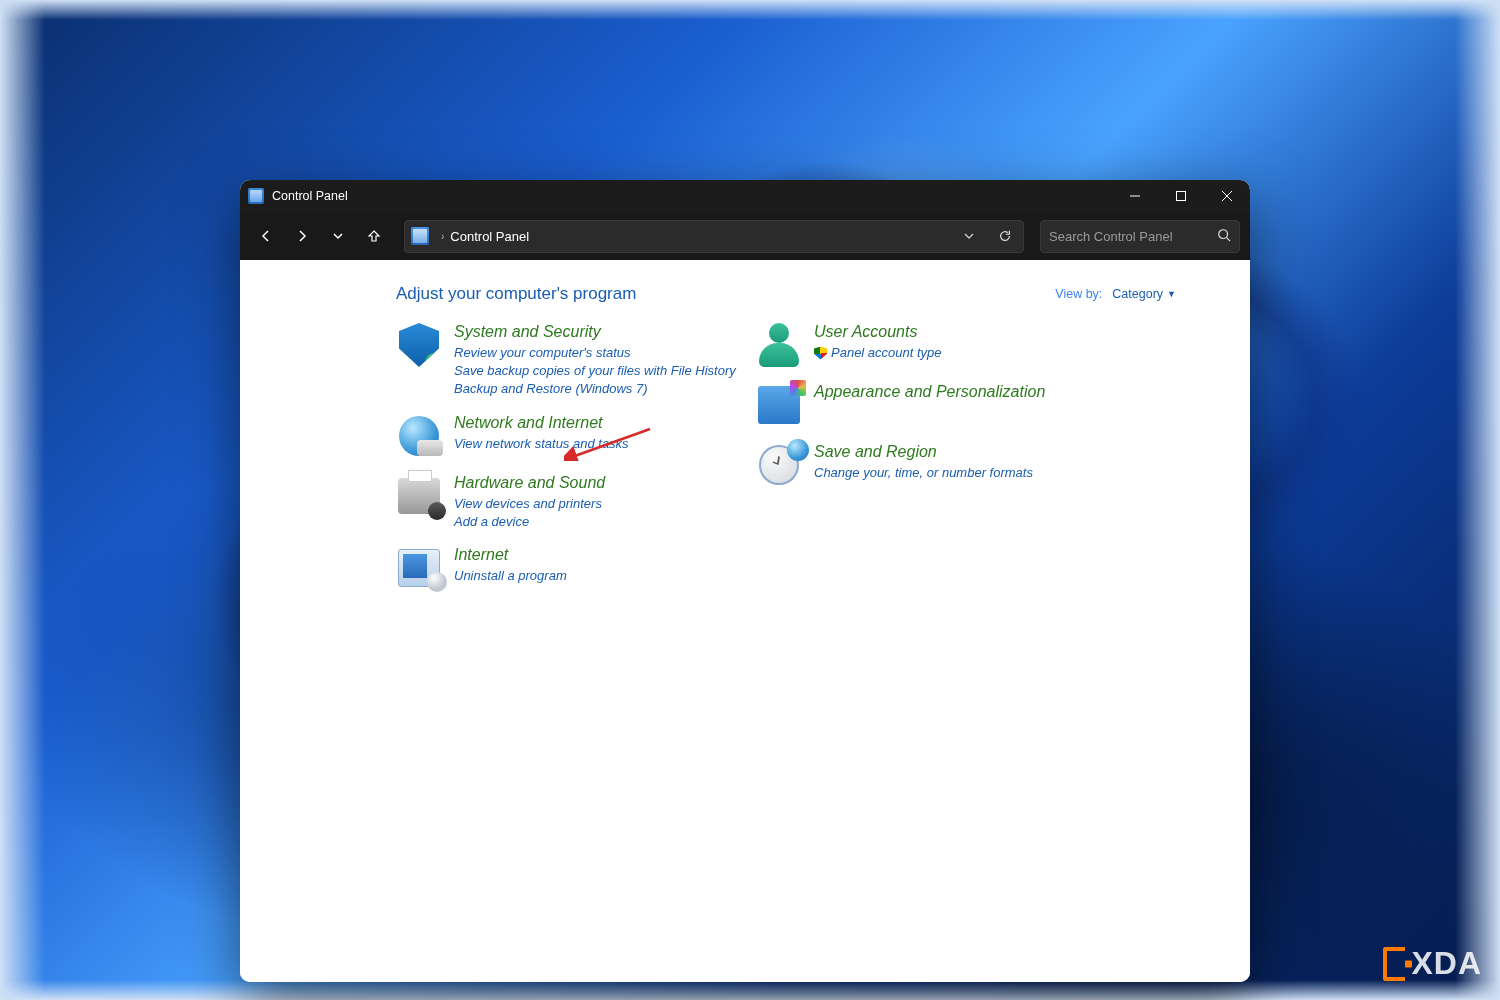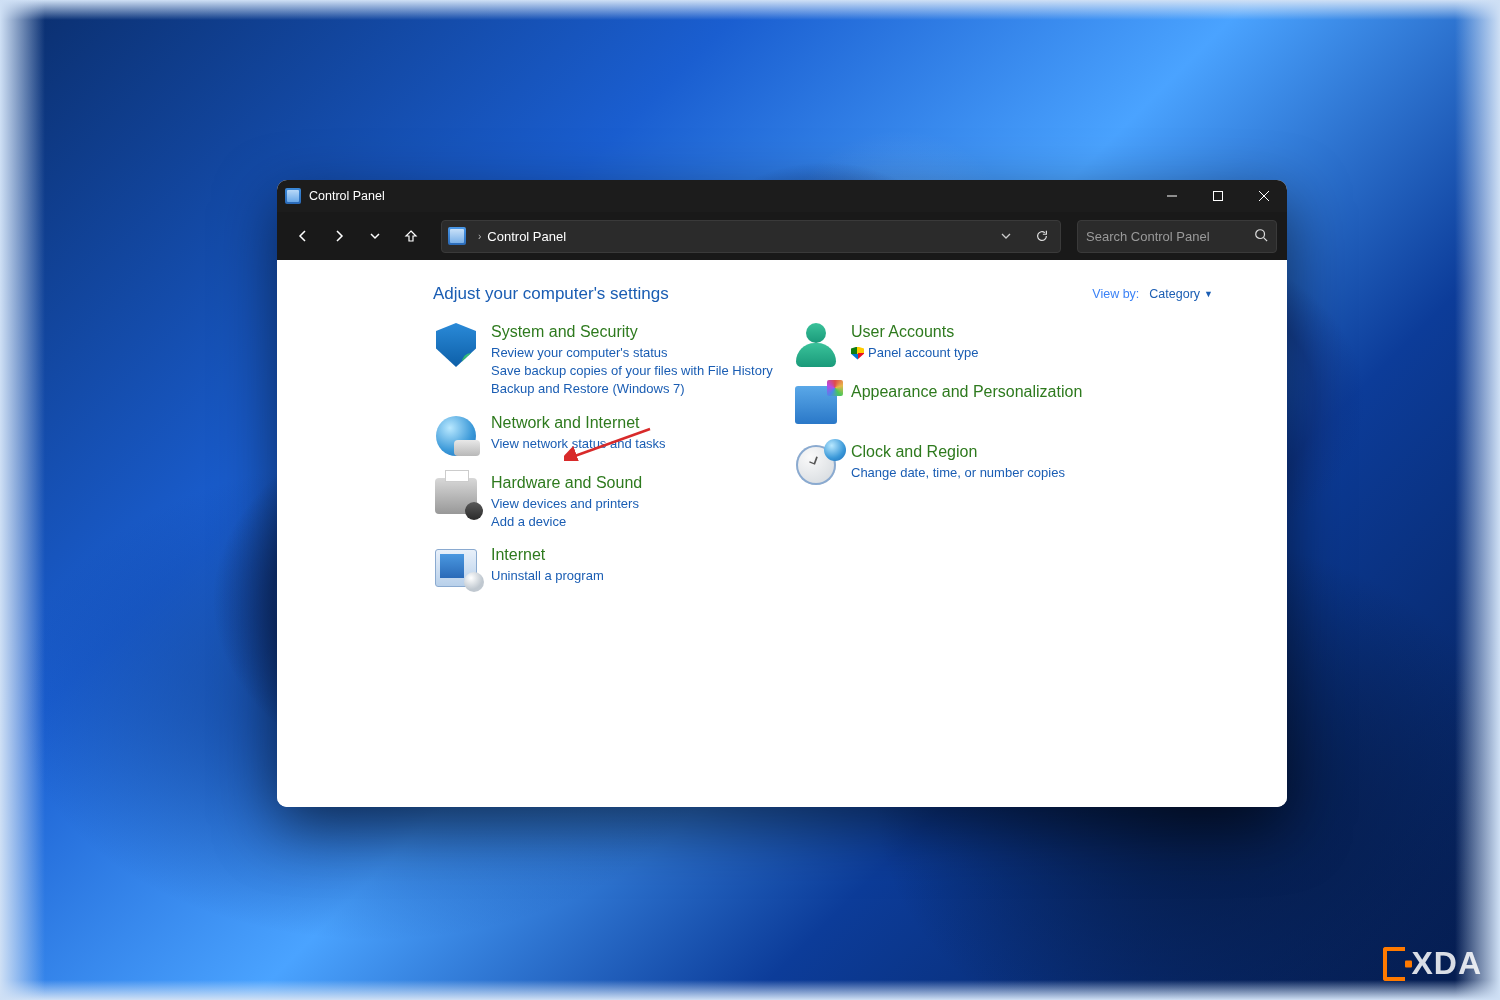"Control Panel" .window { height: 627px -> 802px; margin-left: 37px -> none }
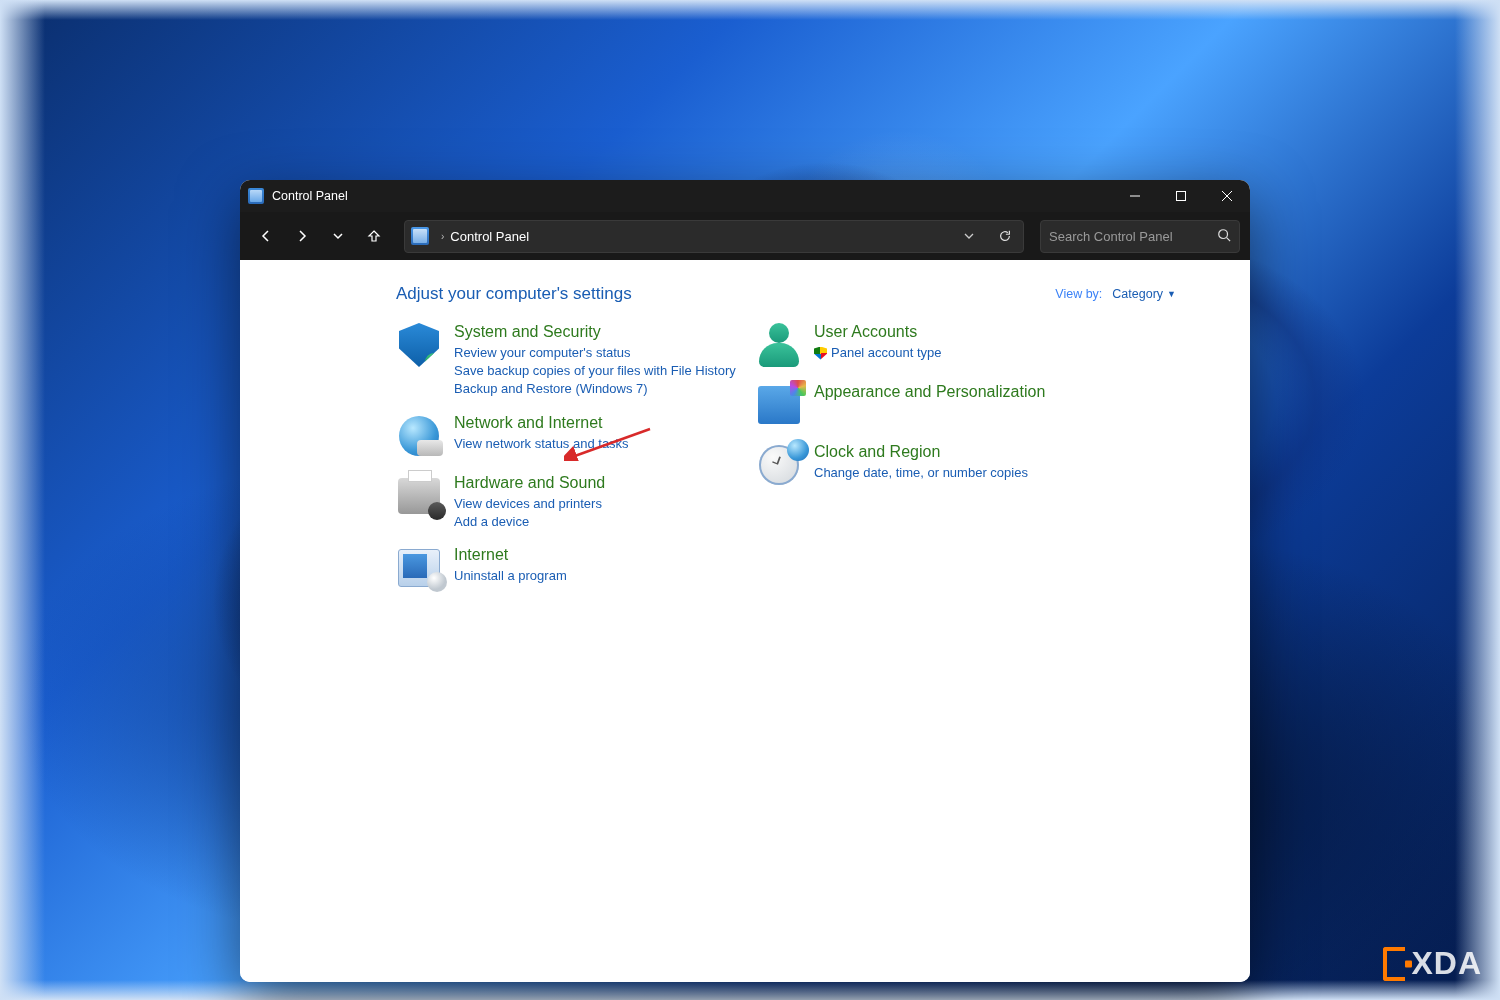"Adjust your computer's settings" div.page-heading { text: settings -> program }
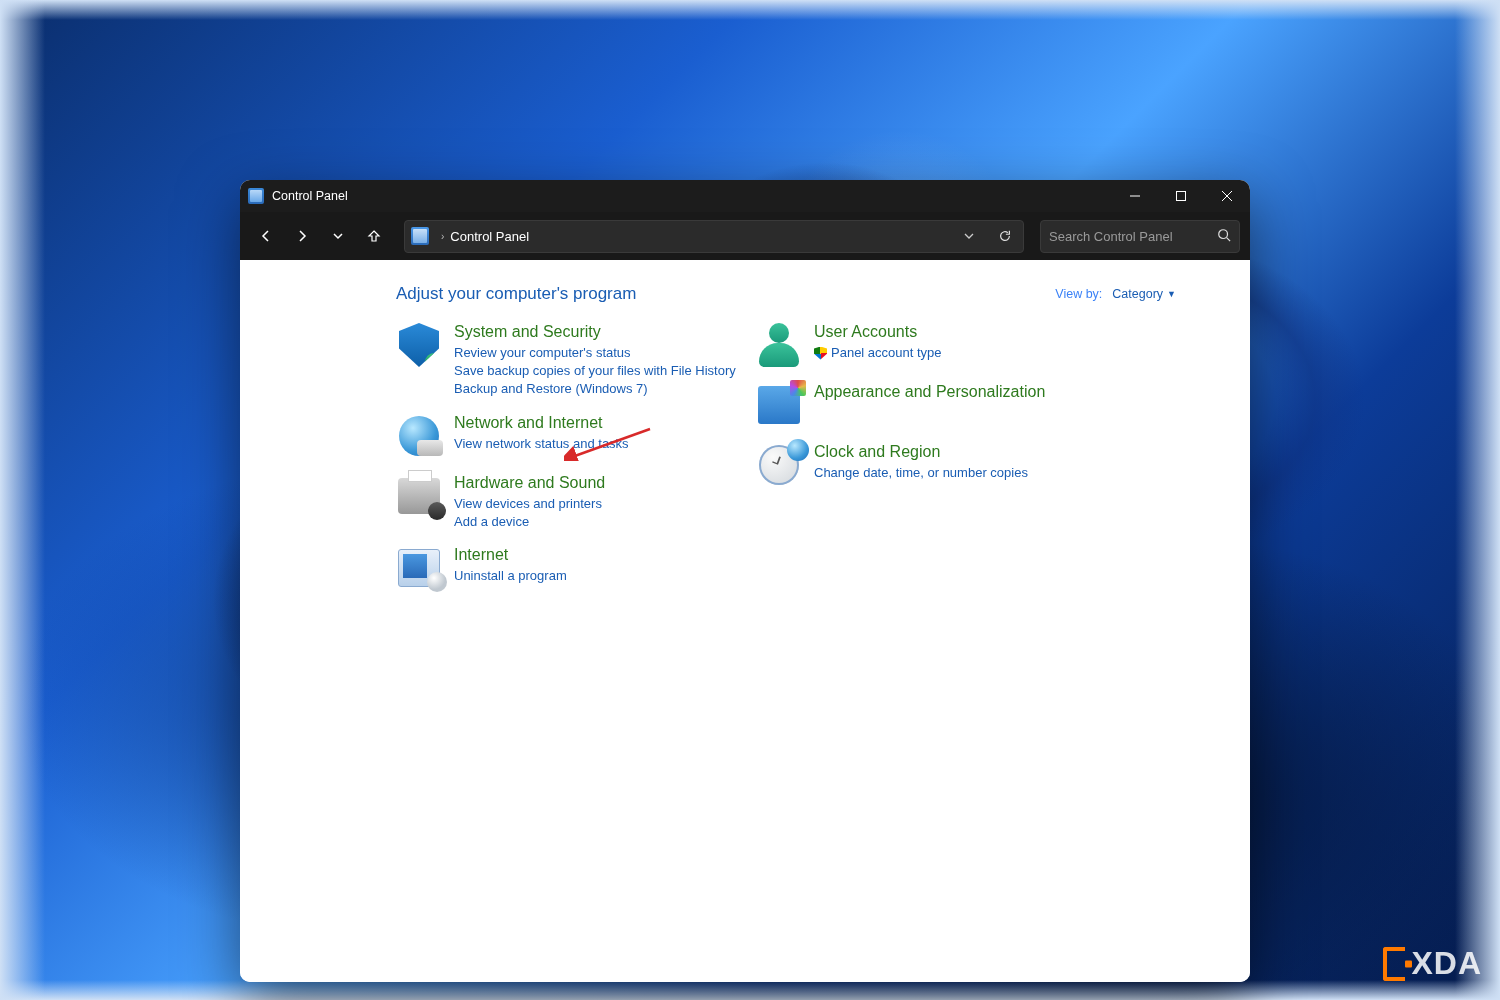"System and Security" .cat-item { font-style: none -> italic }
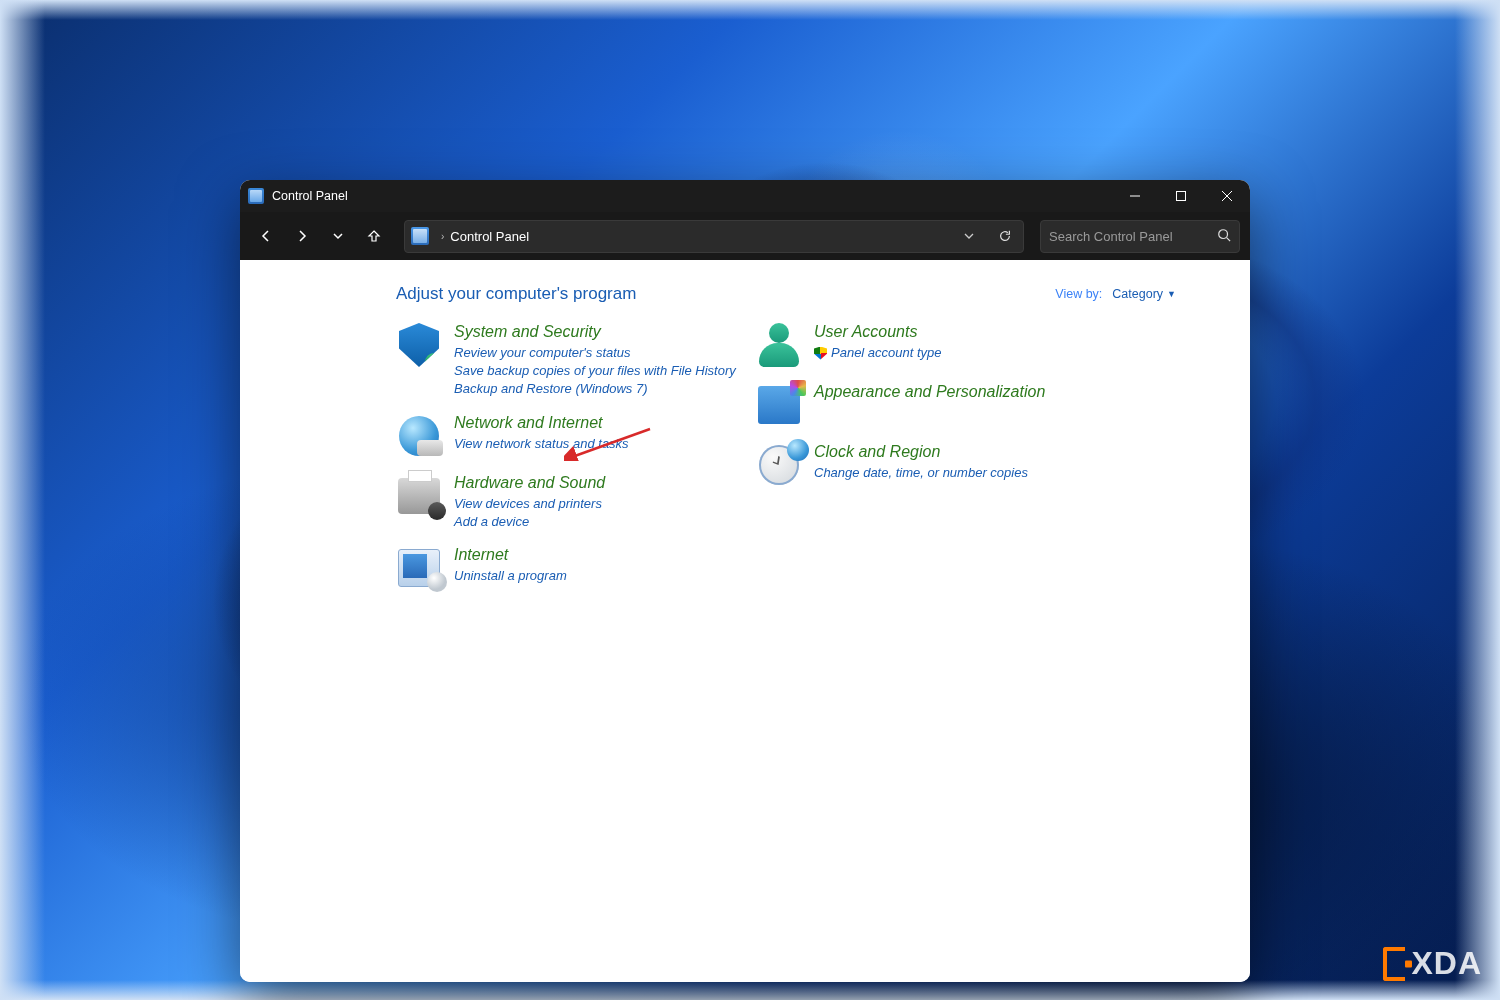"Clock and Region" div.cat-title { text: Clock -> Save }
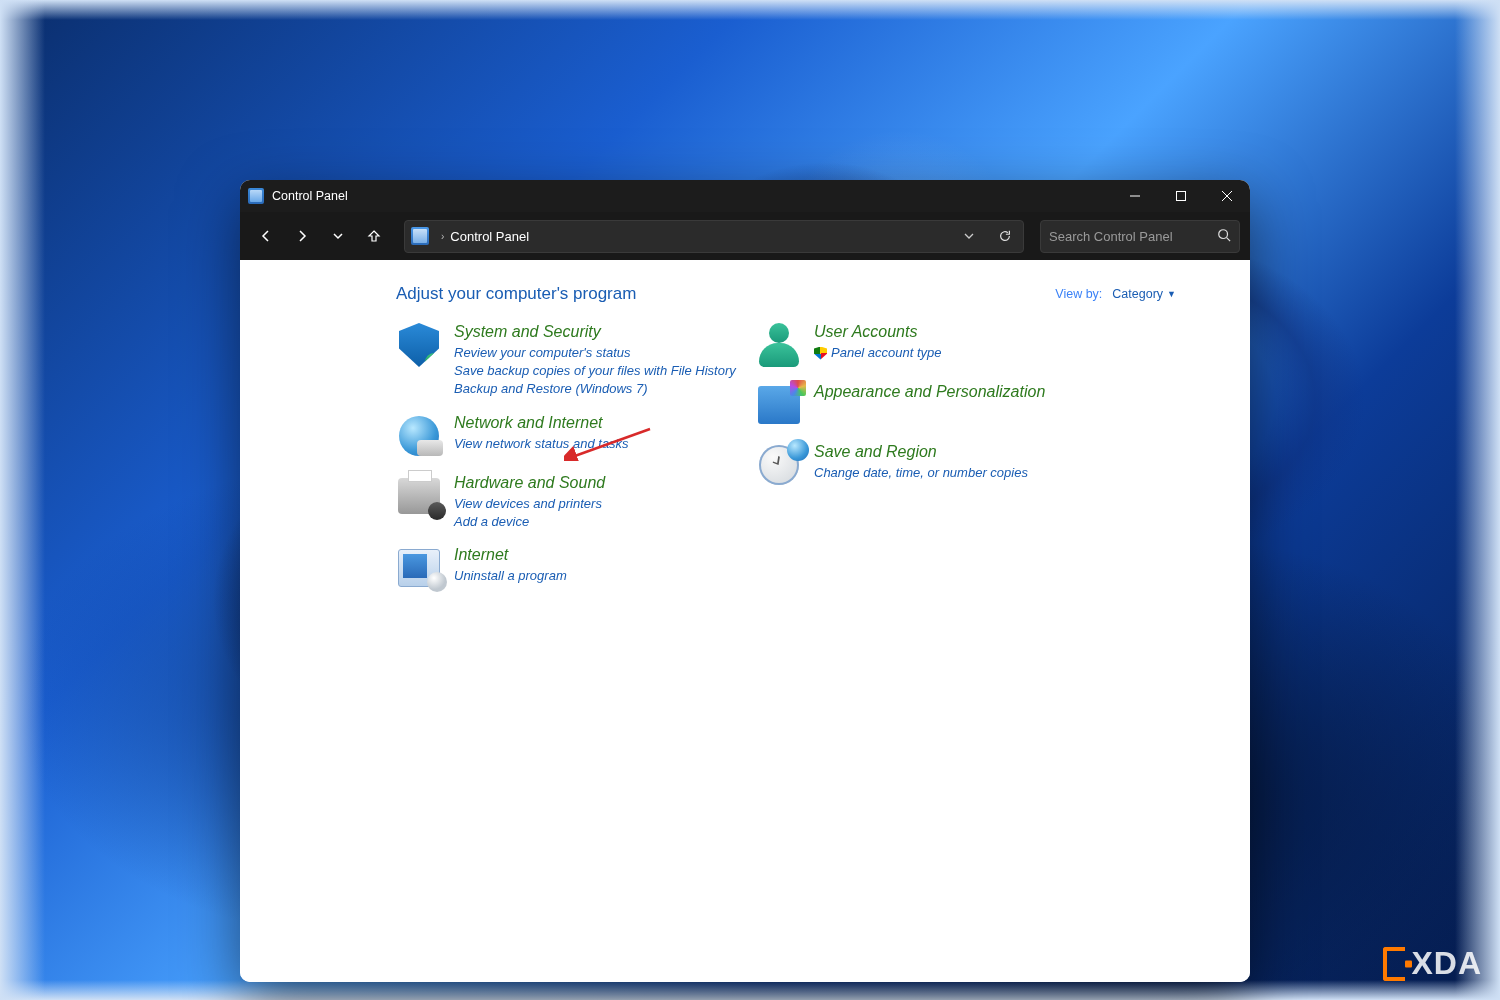"Change date, time, or number" a.cat-link { text: date, time, or number copies -> your, time, or number formats }
